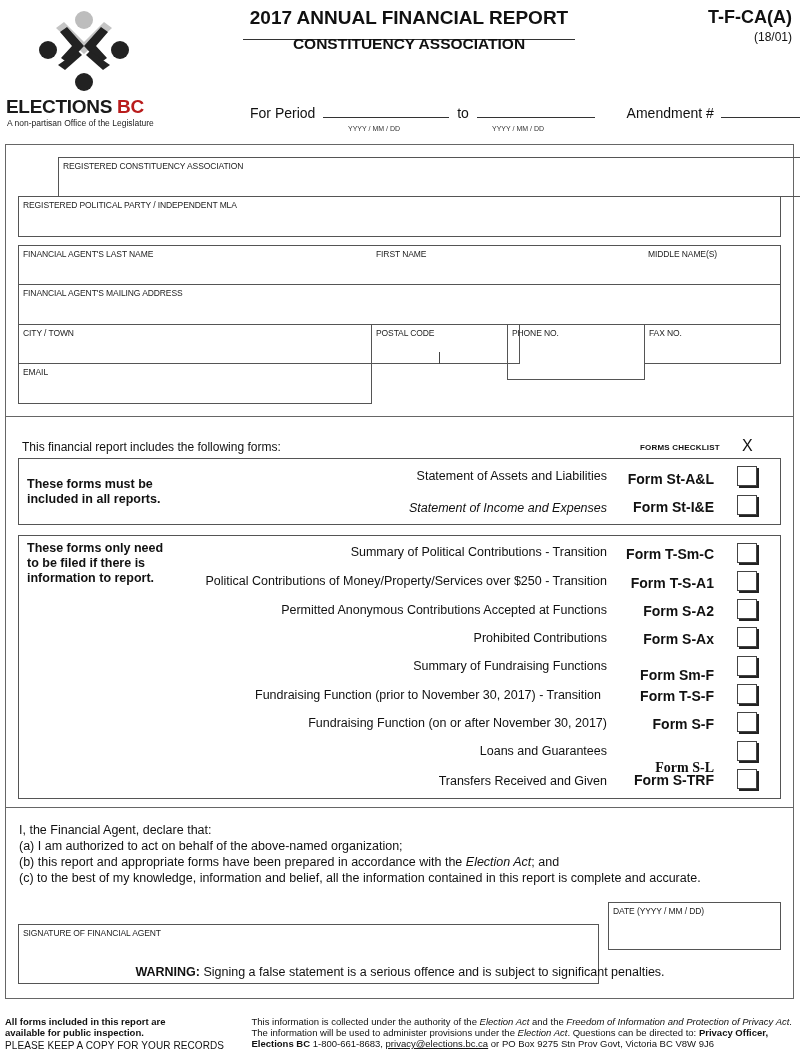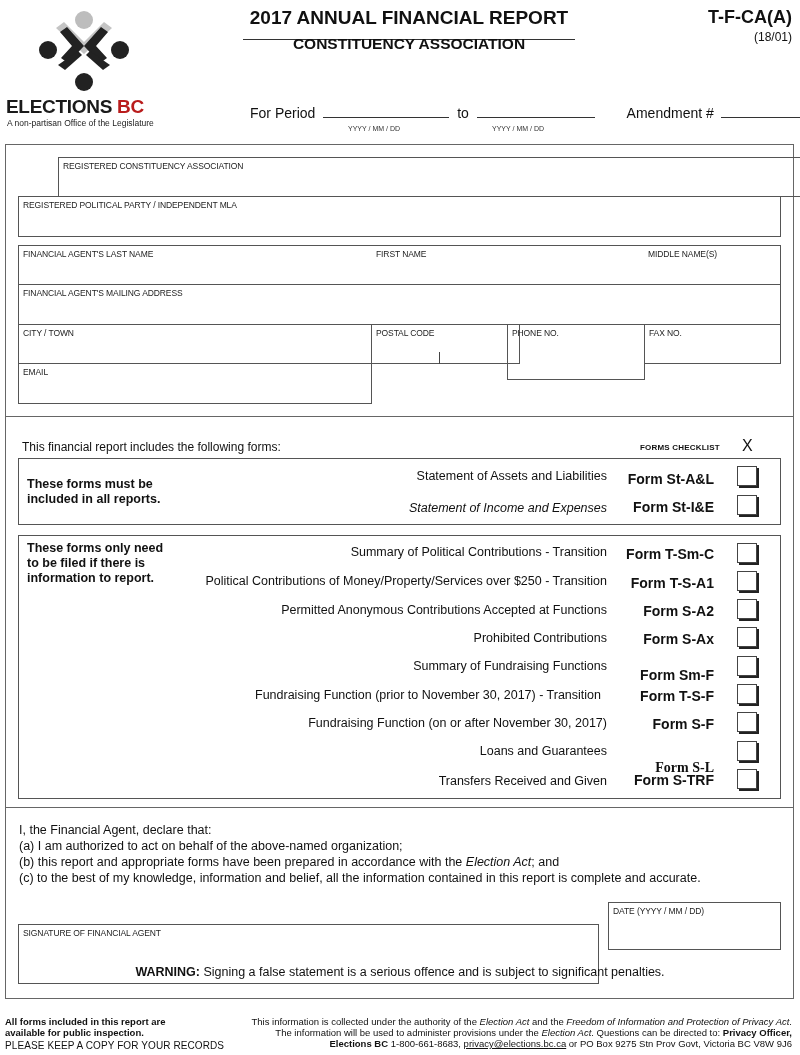"This information is collected under" .foot-right { text-align: right -> left }
